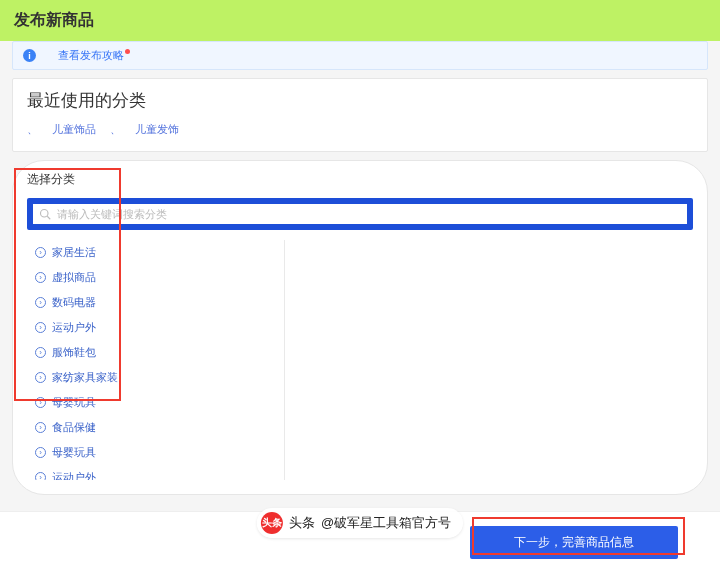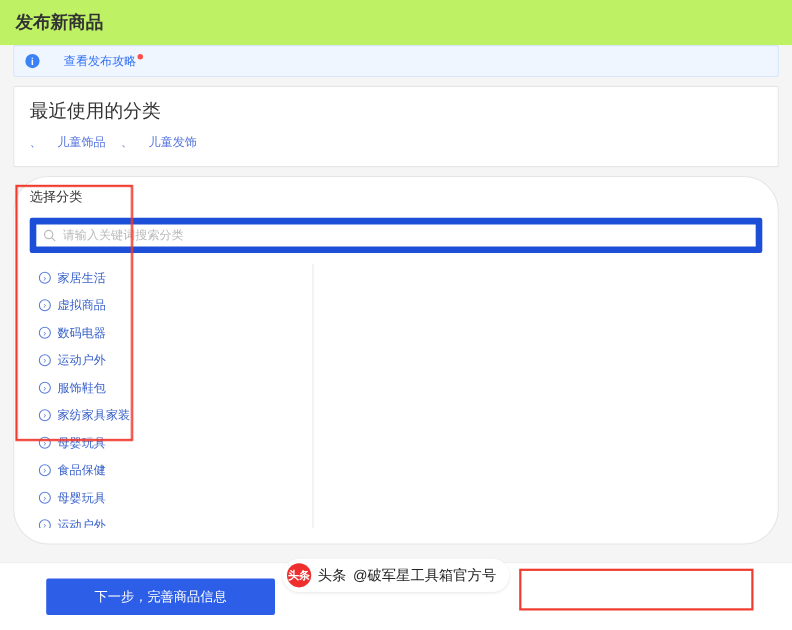"下一步，完善商品信息" .bottom-bar { justify-content: flex-start -> flex-end }
